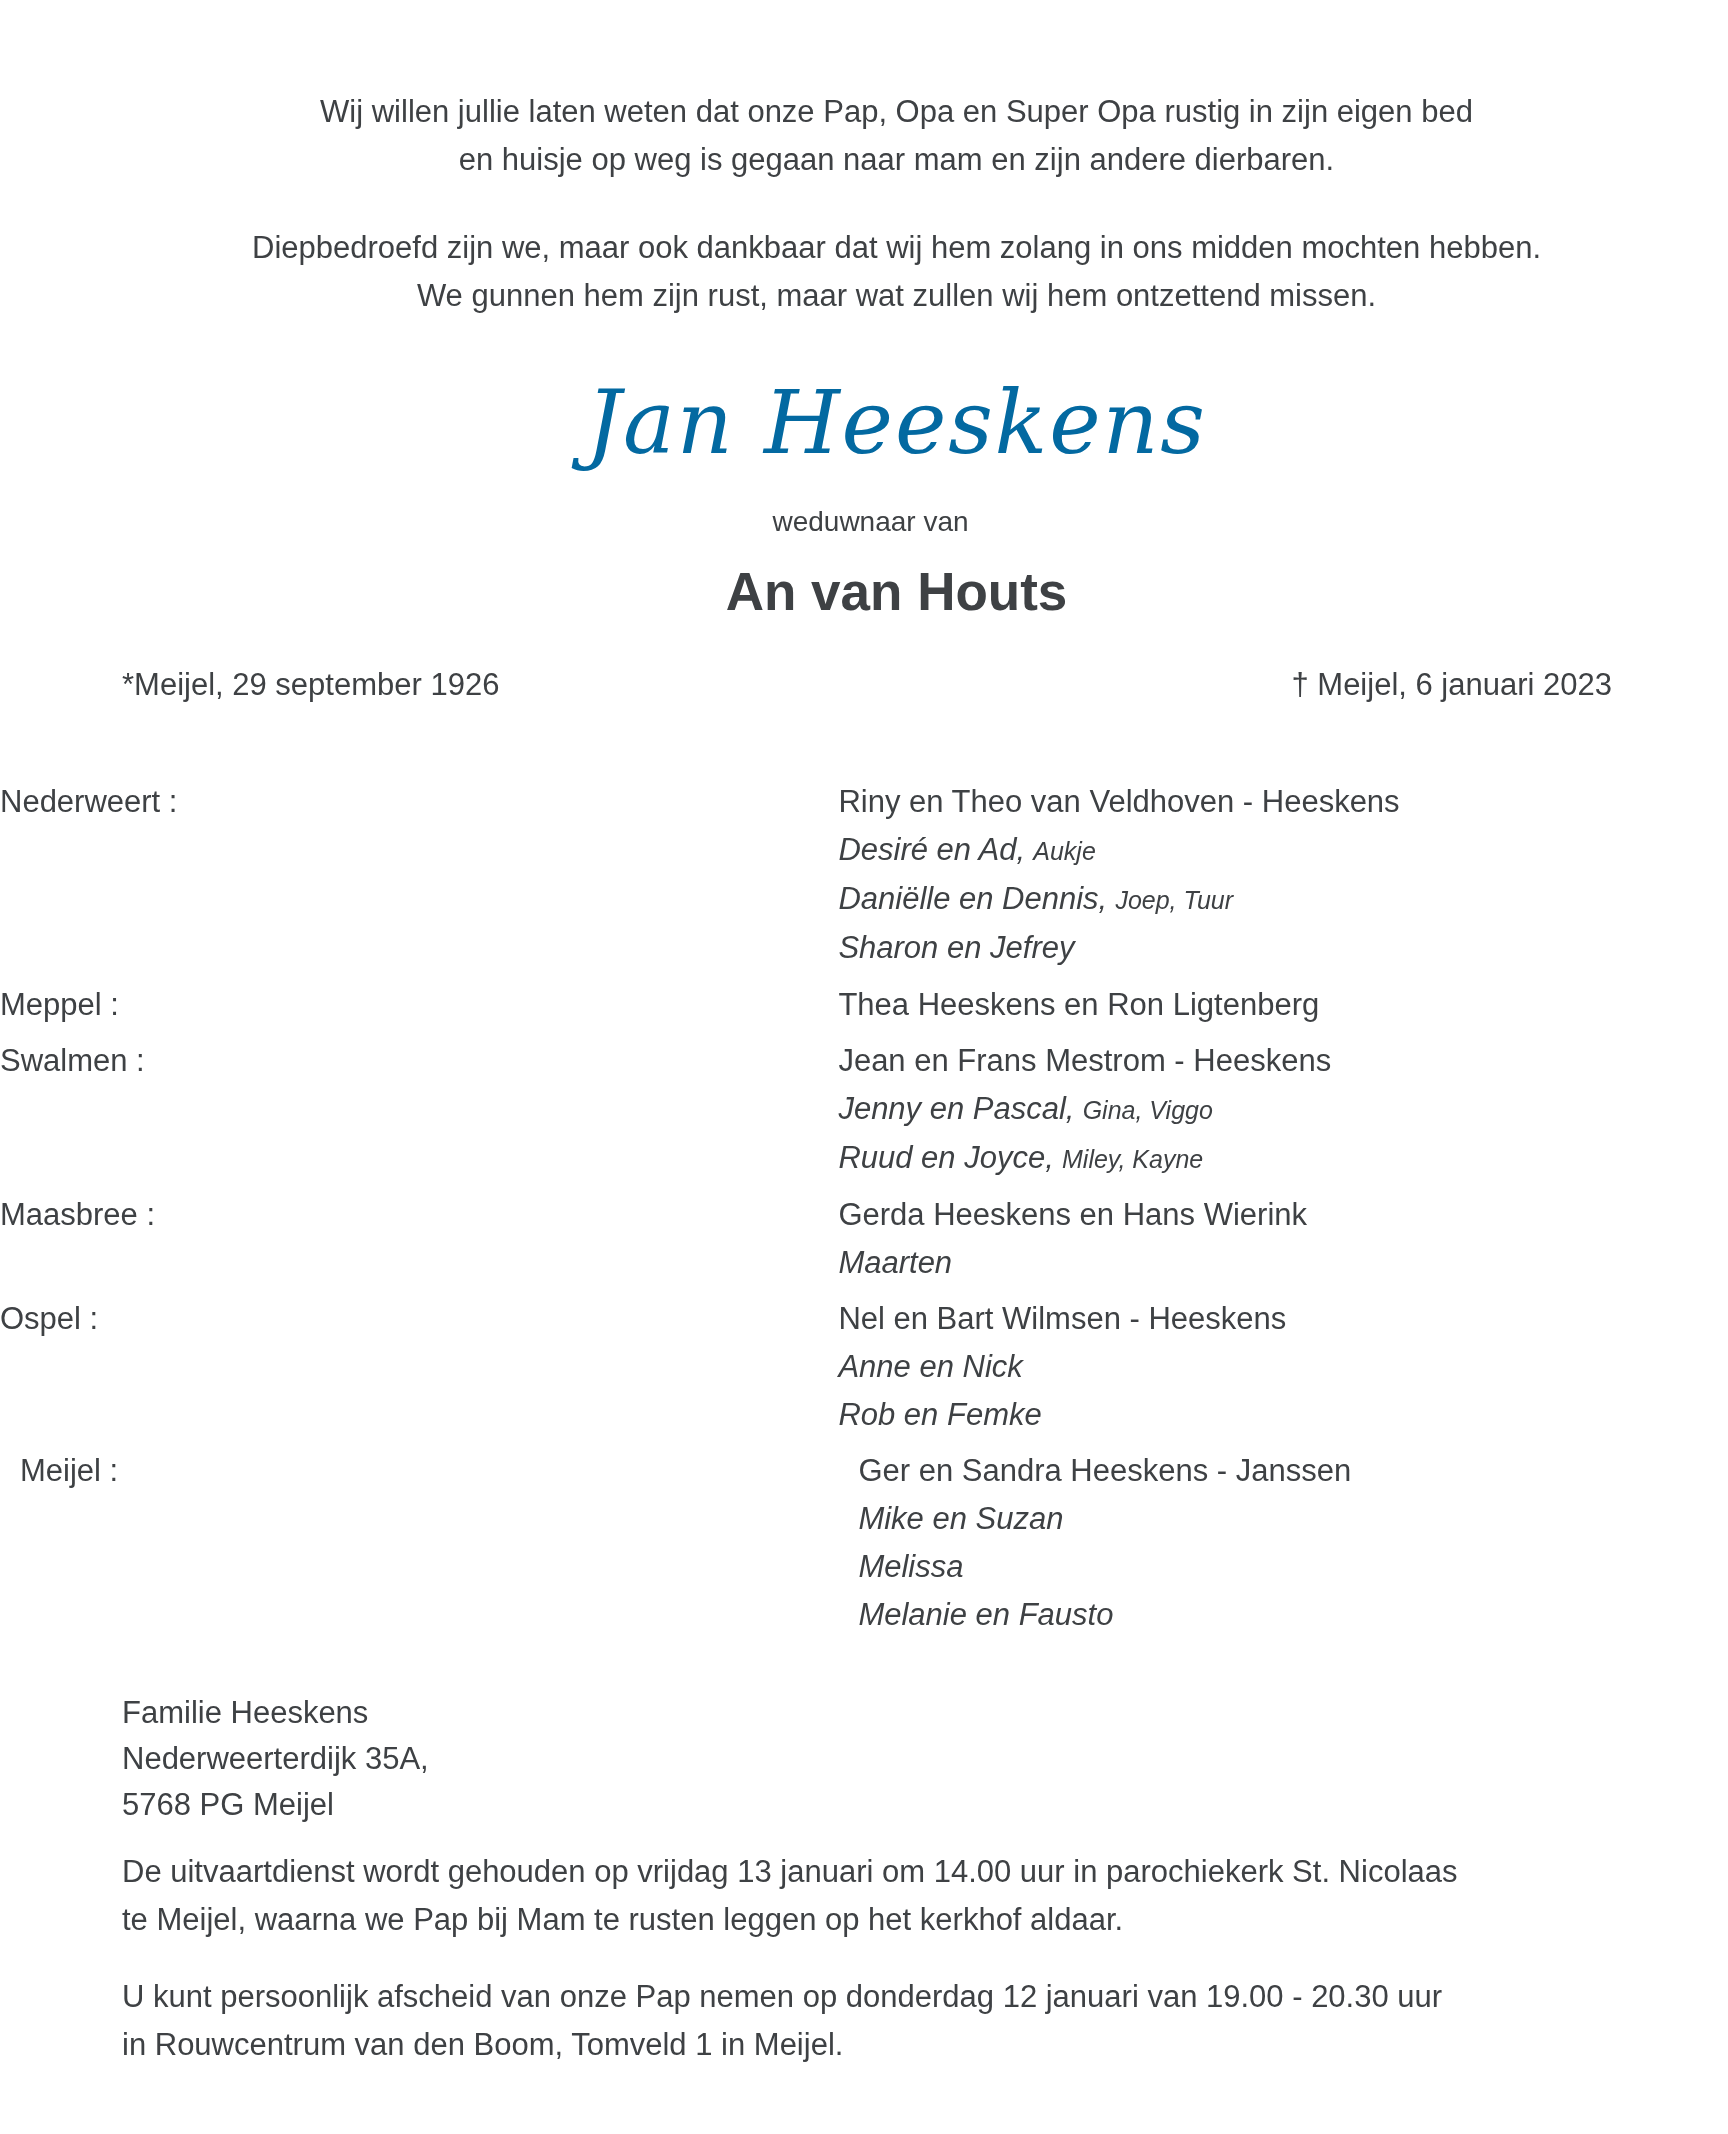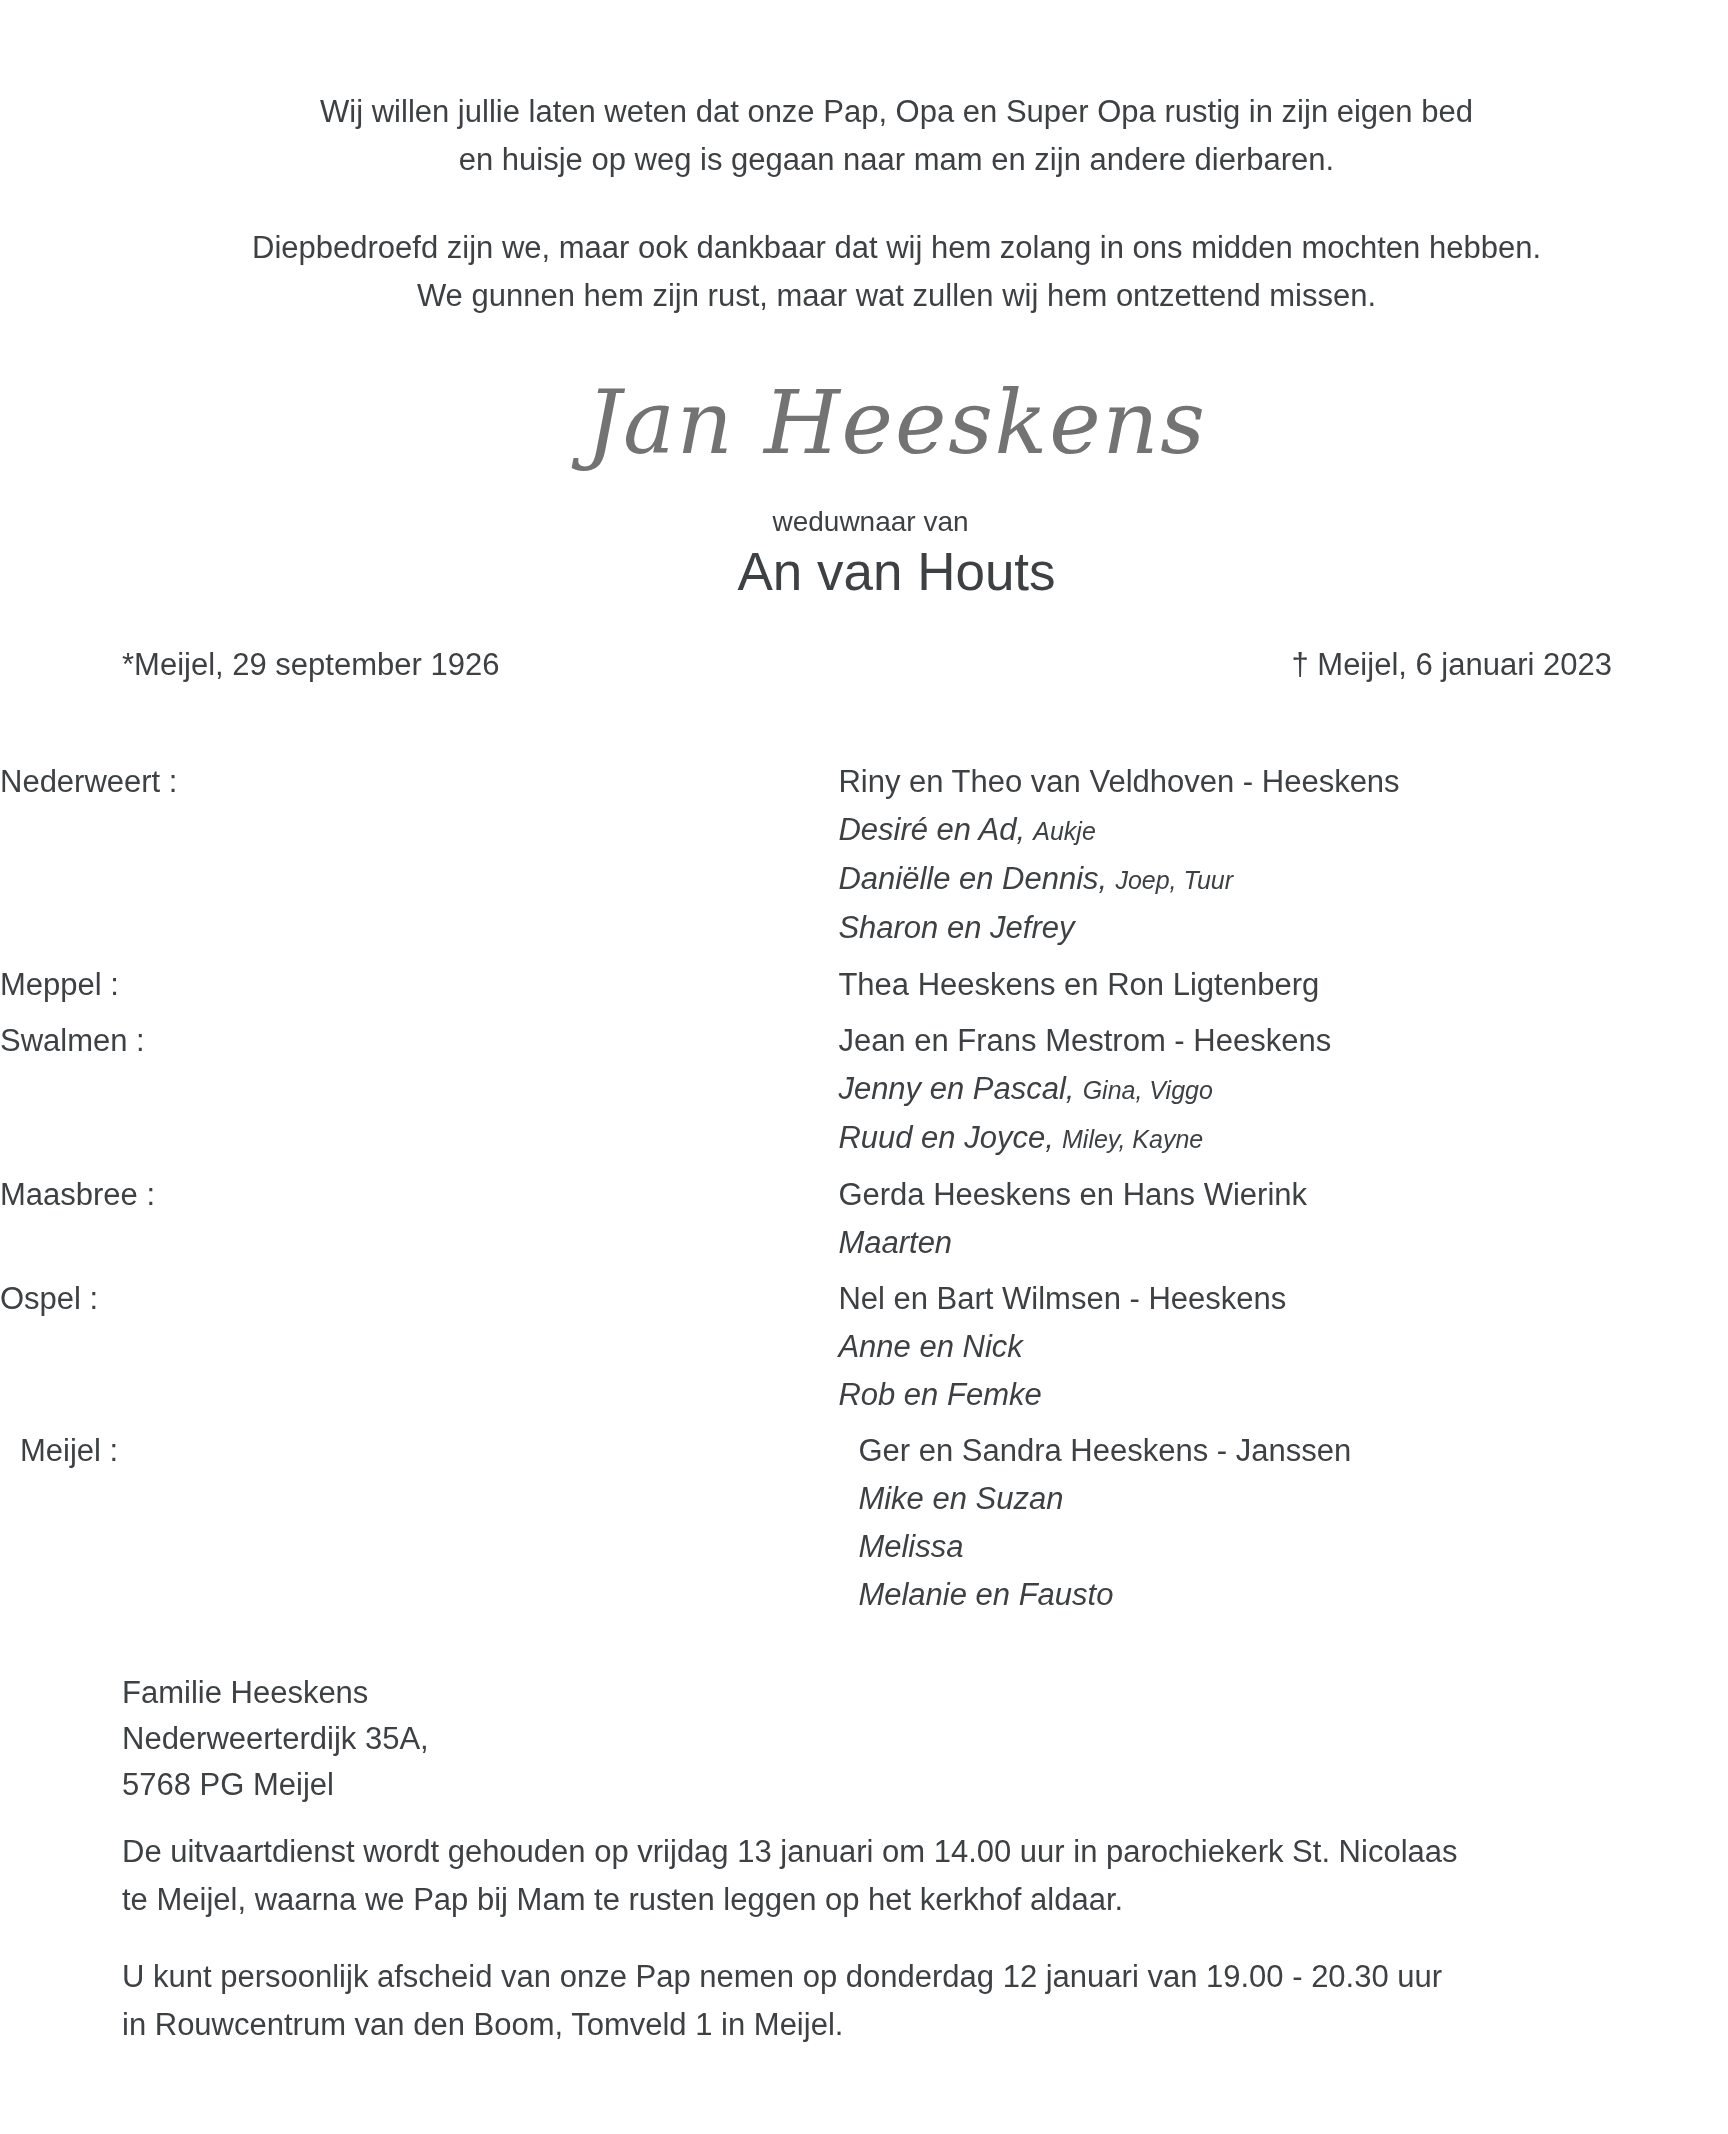"Jan Heeskens" .name-script { color: #737373 -> #0369a1 }
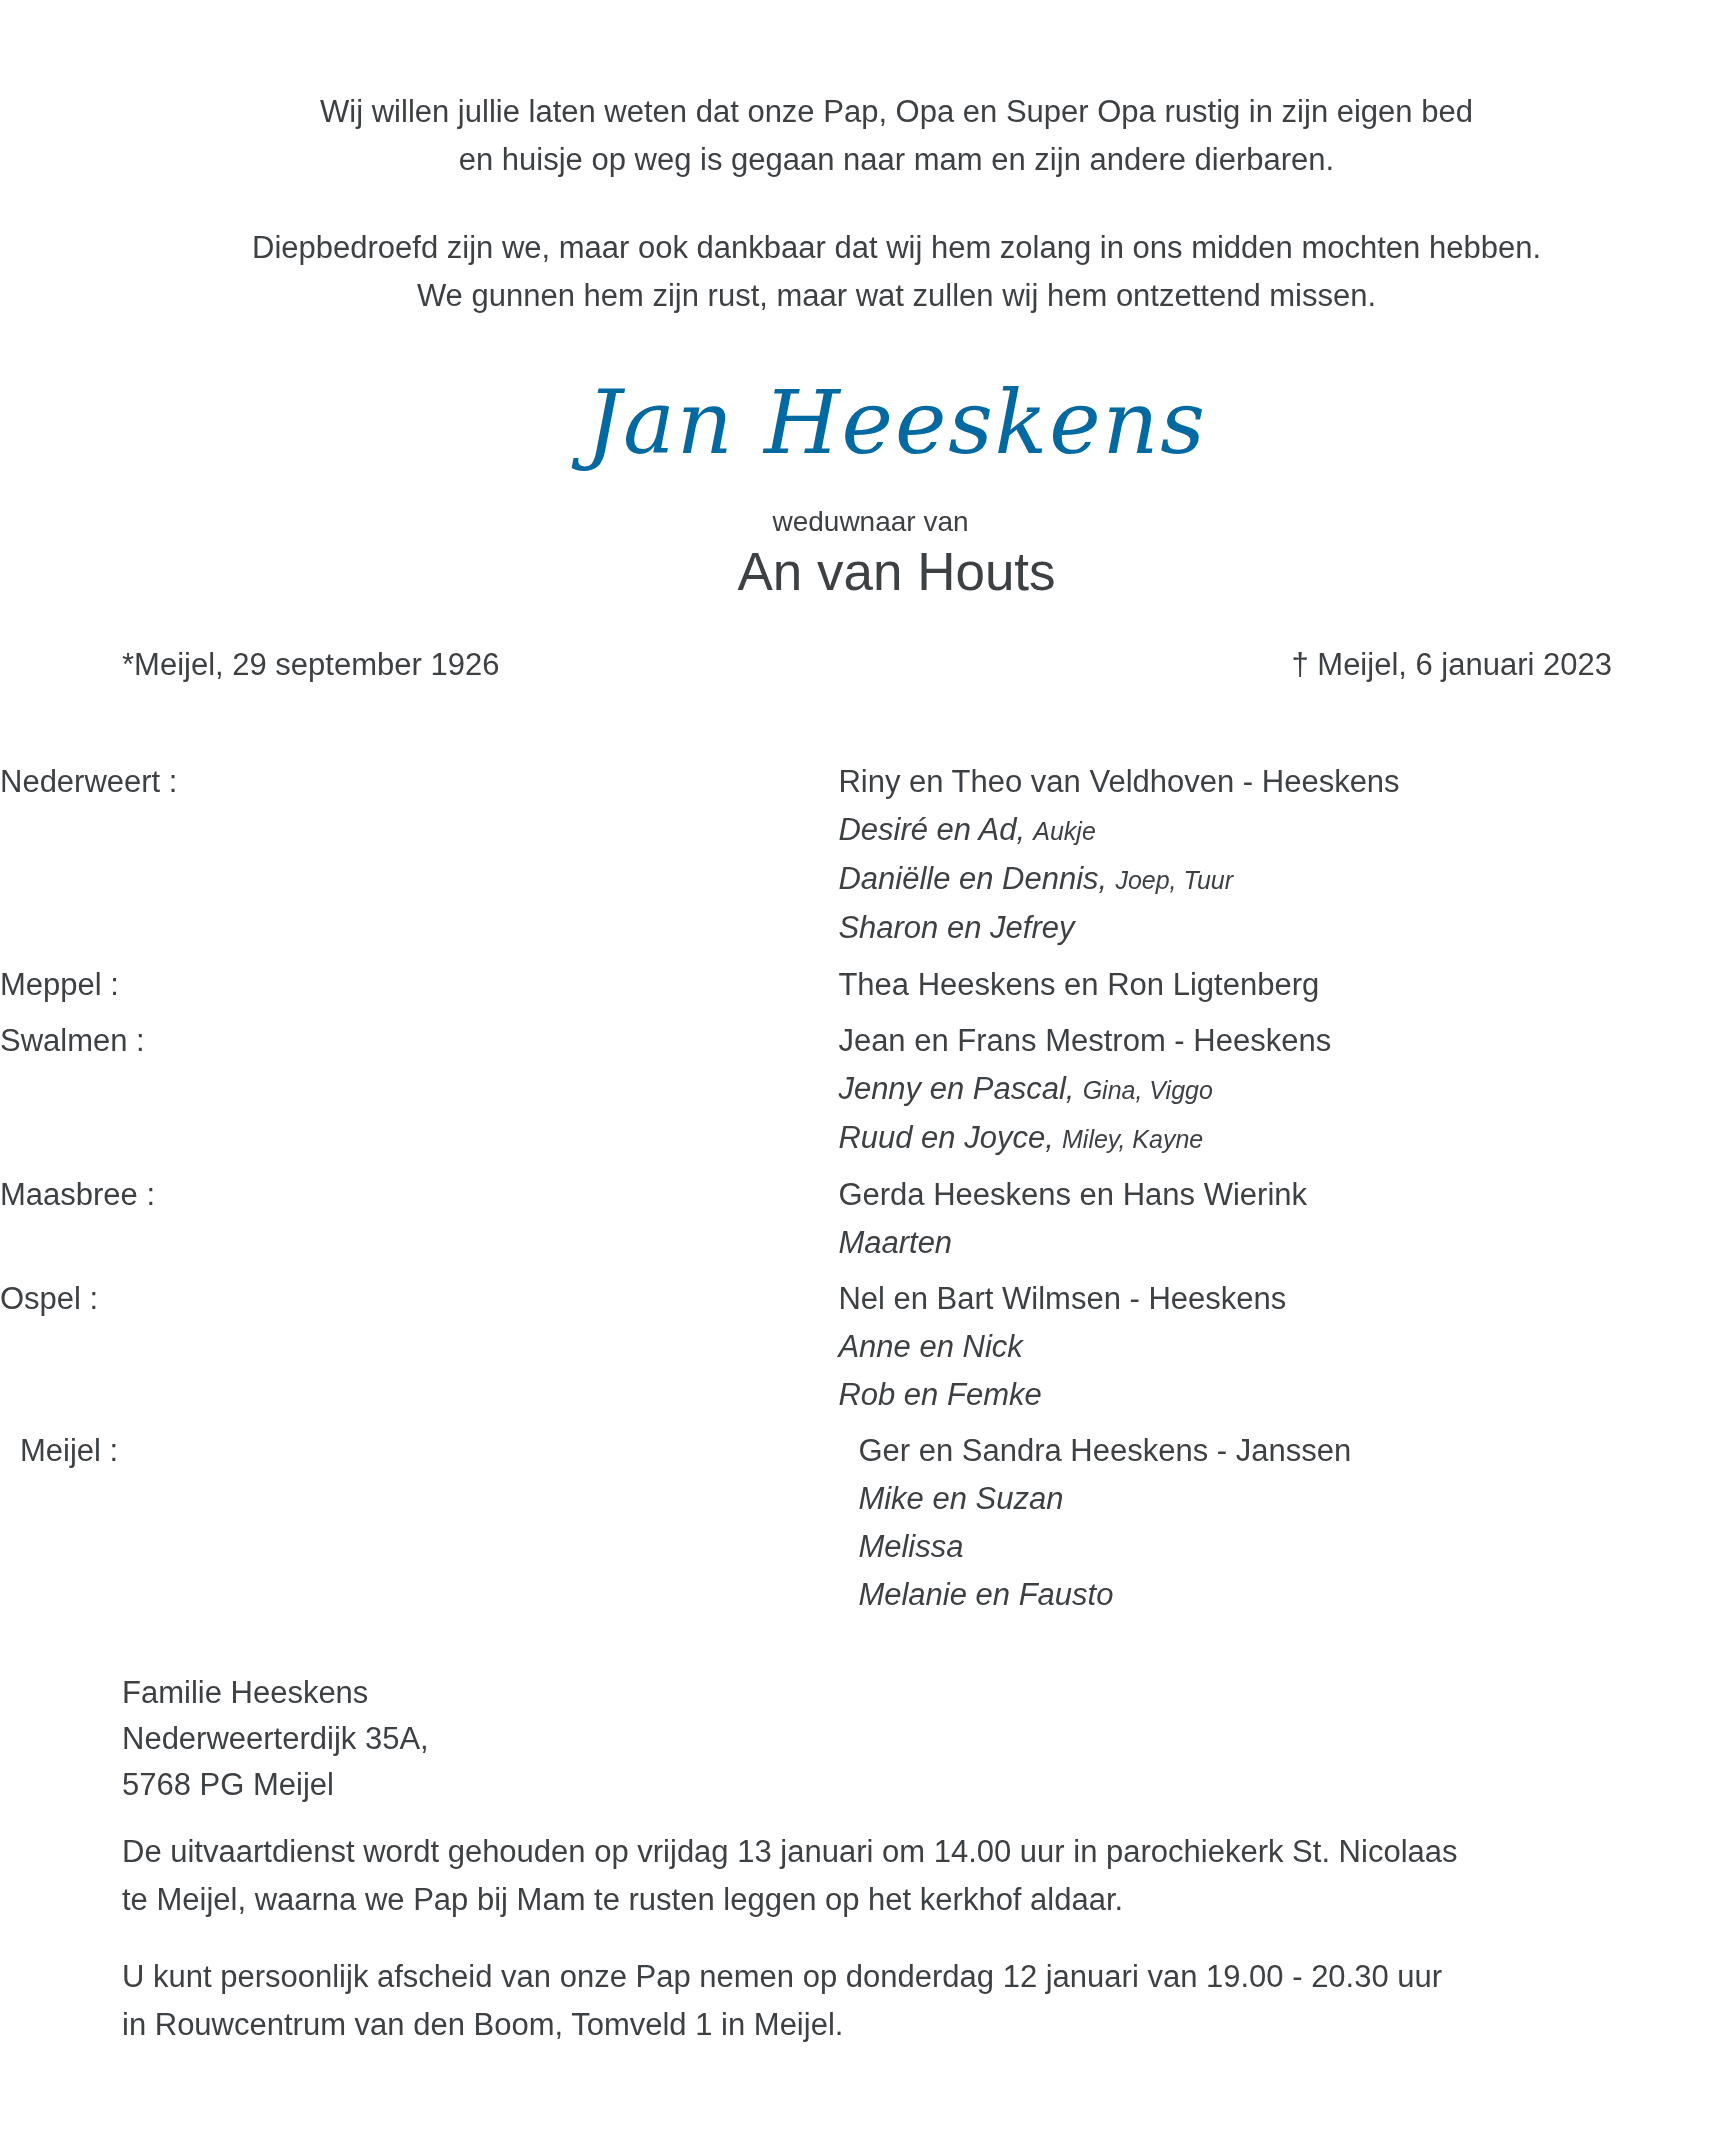"An van Houts" .spouse { font-weight: none -> bold; margin-top: none -> 20px }
